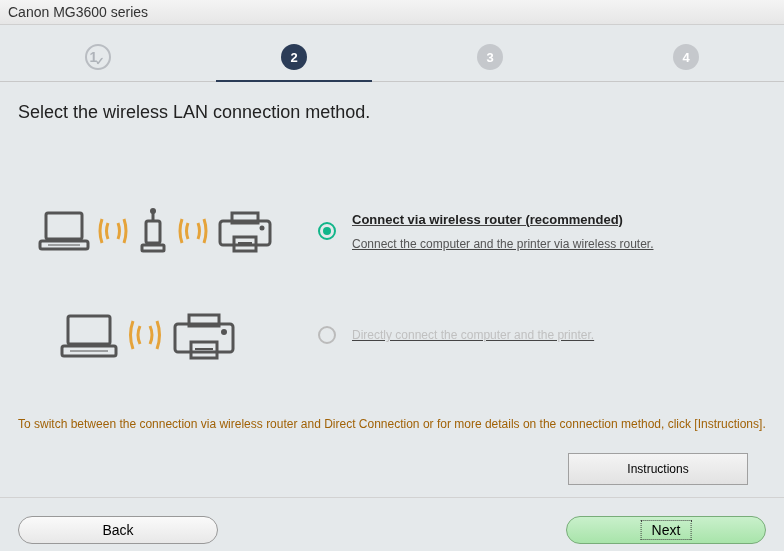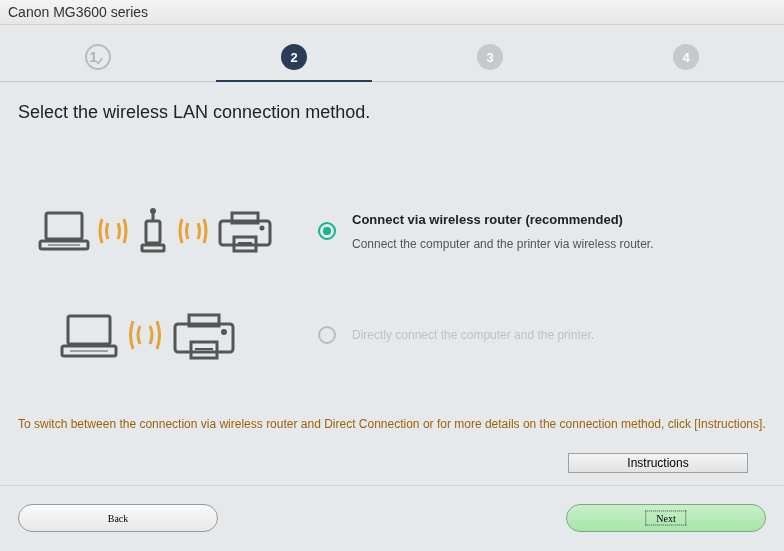"Connect via wireless router" .option-row { text-decoration: none -> underline }
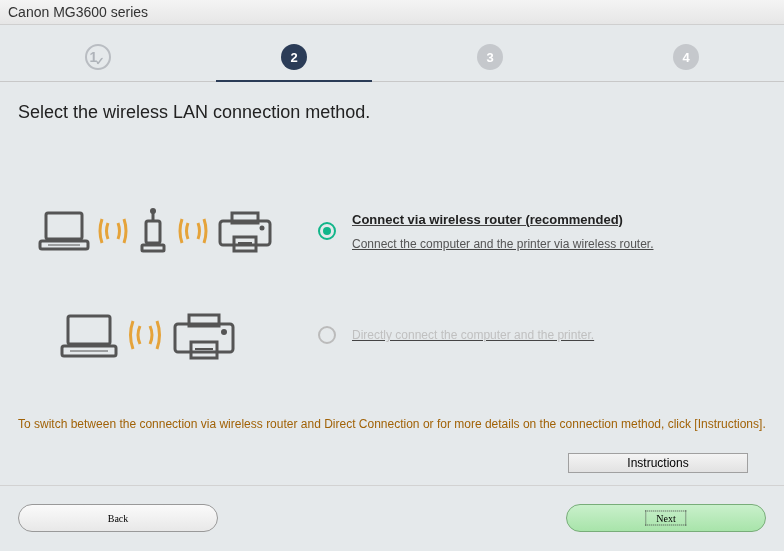"Instructions" .btn-instructions { height: 20px -> 32px }
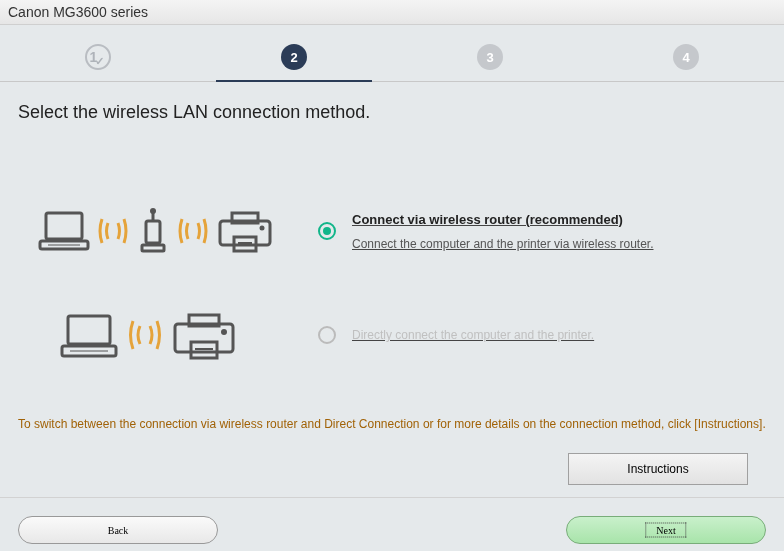"Back" .btn-nav { font-family: Liberation Serif, serif -> Liberation Sans, sans-serif; font-size: 10px -> 14px }
